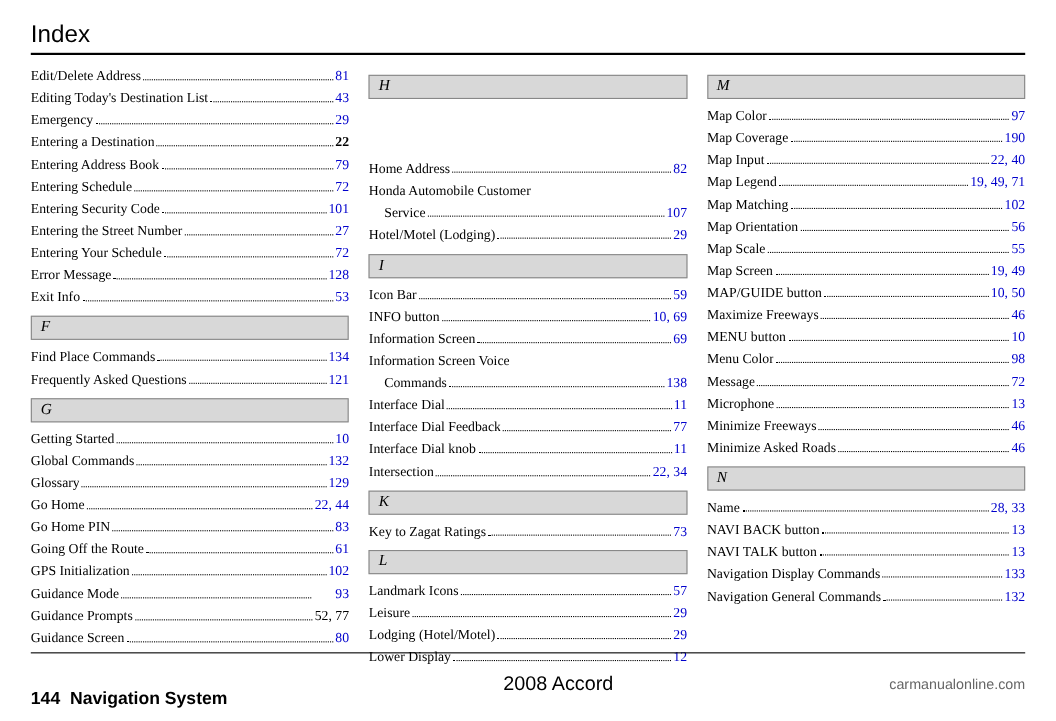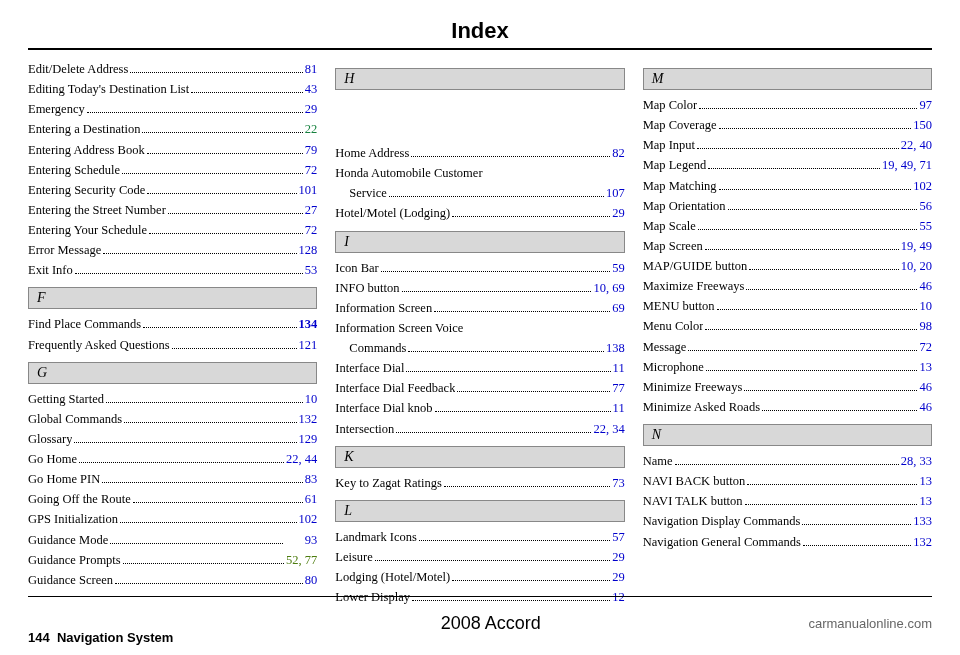"Index" h1 { font-weight: bold -> normal; text-align: center -> none }
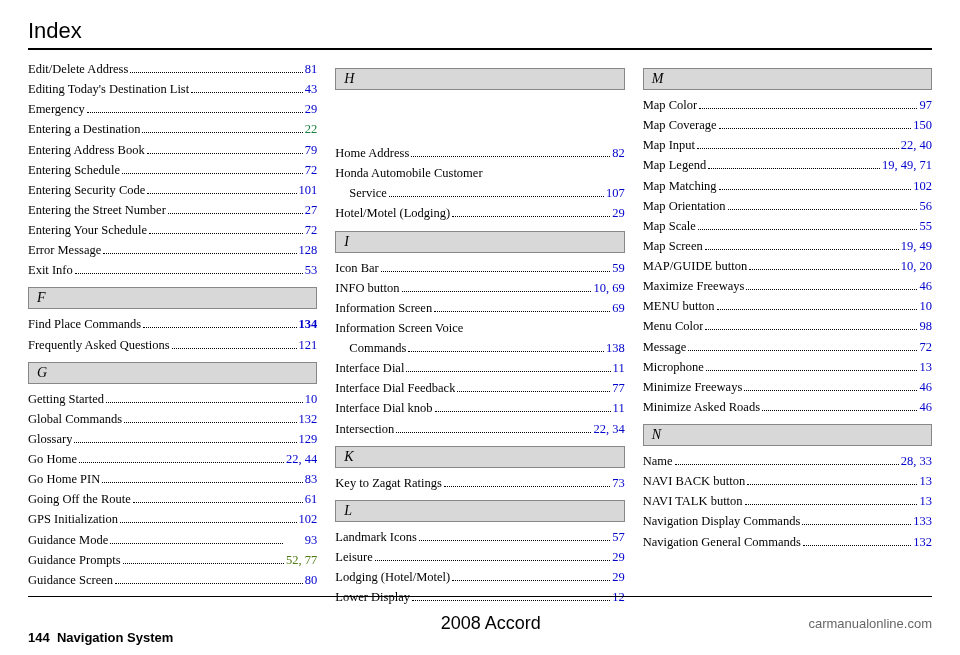"22" span.entry-page { color: #15803d -> #000000; font-weight: none -> bold }
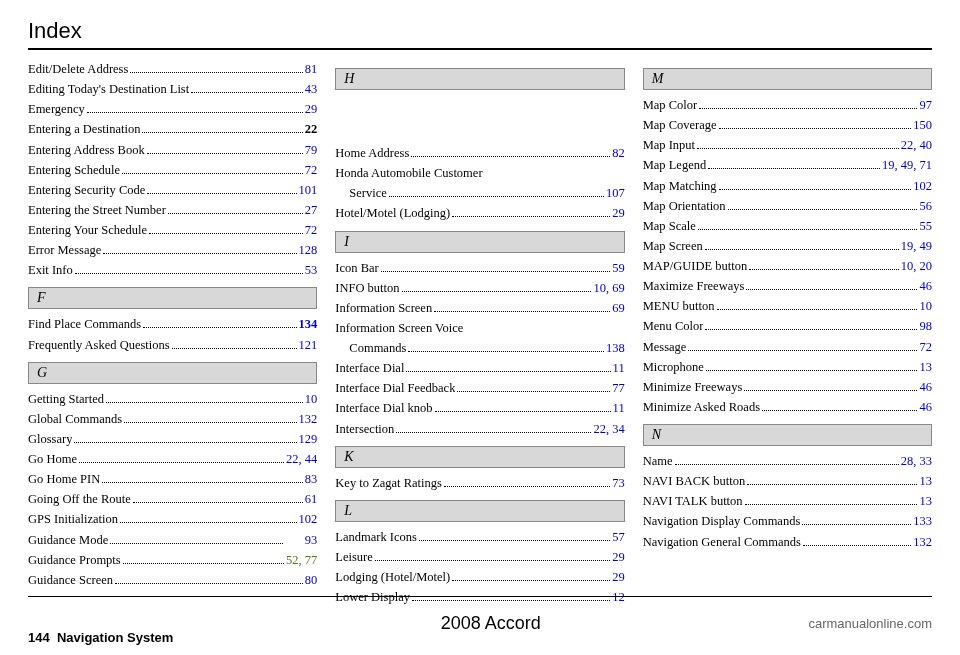"150" span.entry-page { text: 150 -> 190 }
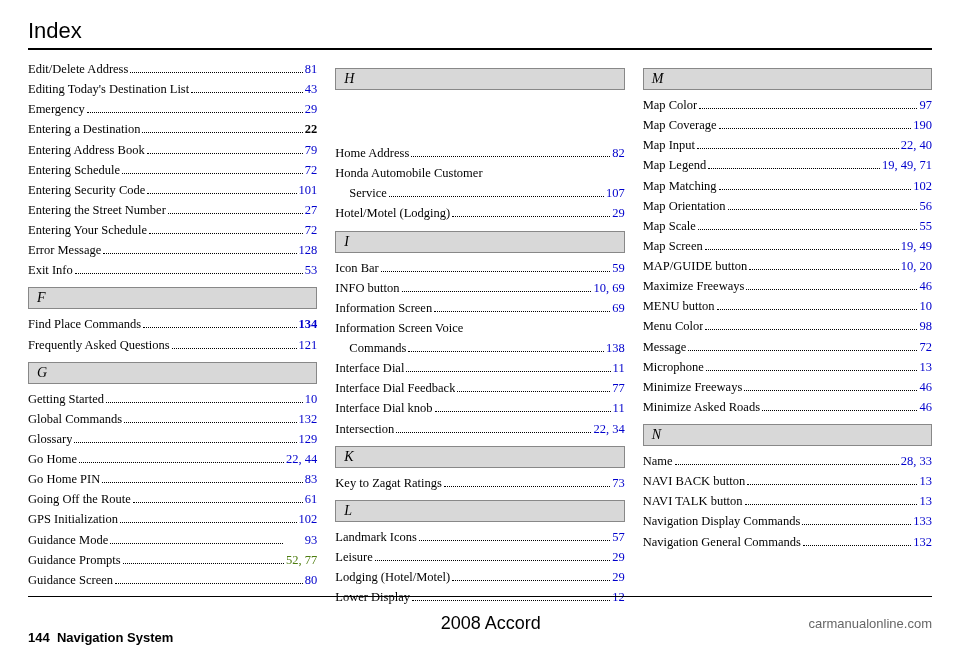"10, 20" span.entry-page { text: 20 -> 50 }
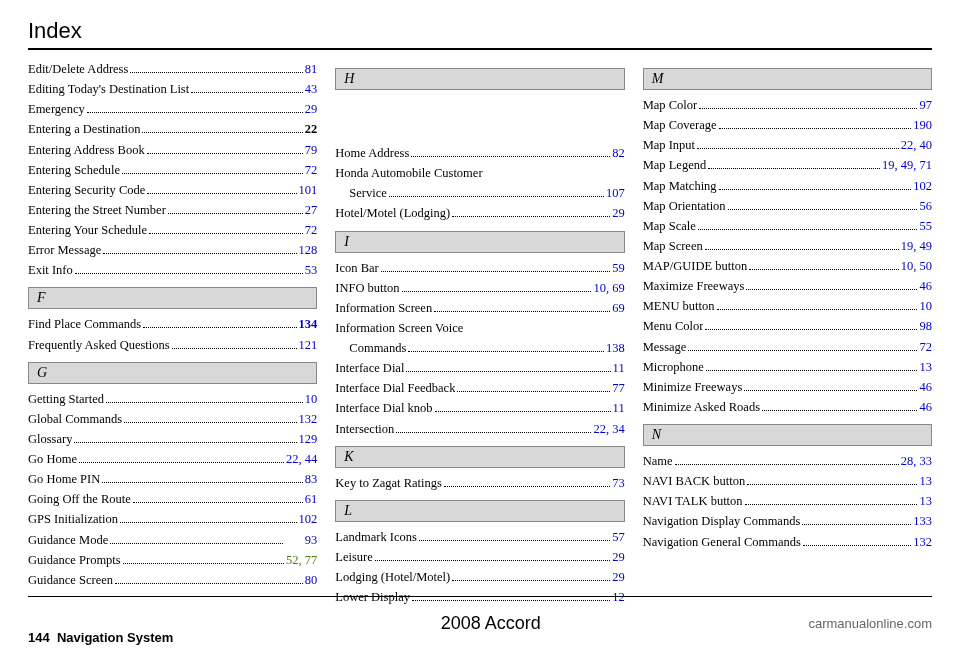"134" span.entry-page { font-weight: bold -> none }
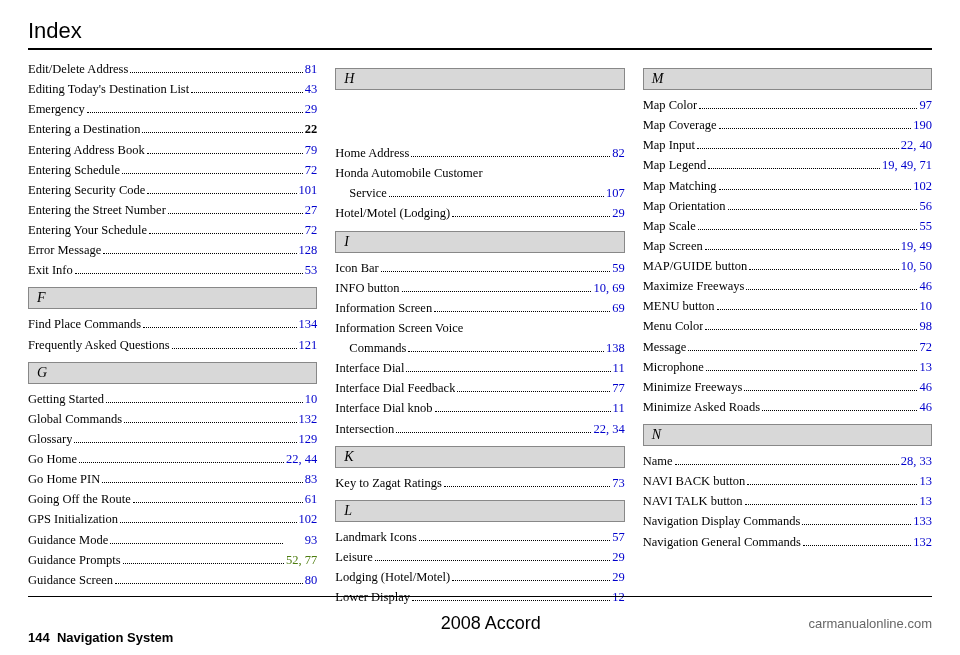"52, 77" span.entry-page { color: #4d7c0f -> #000000 }
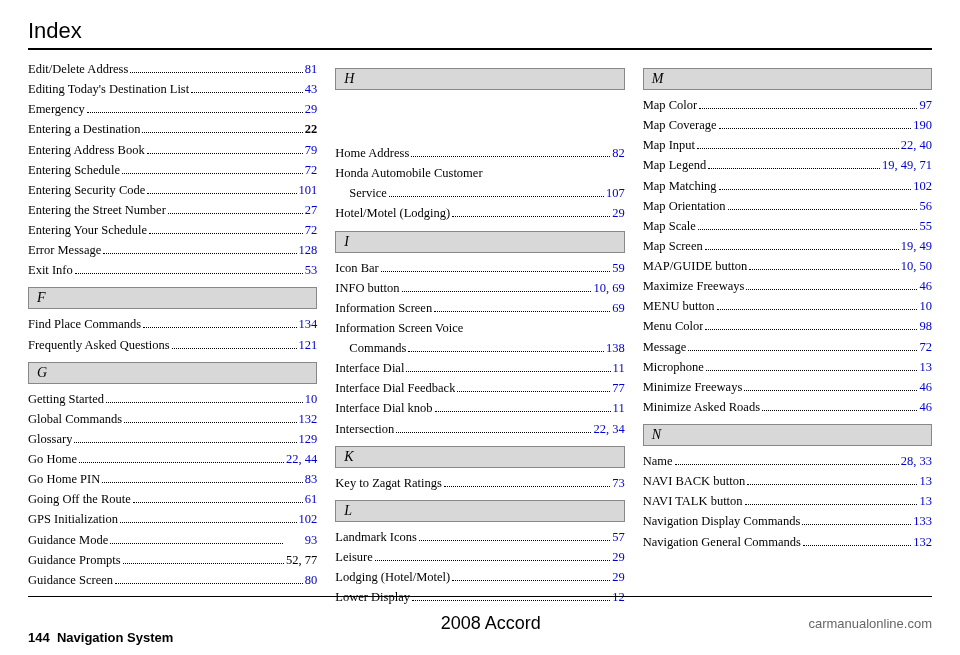"144 Navigation System" .footer-left { font-size: 13px -> 16px }
